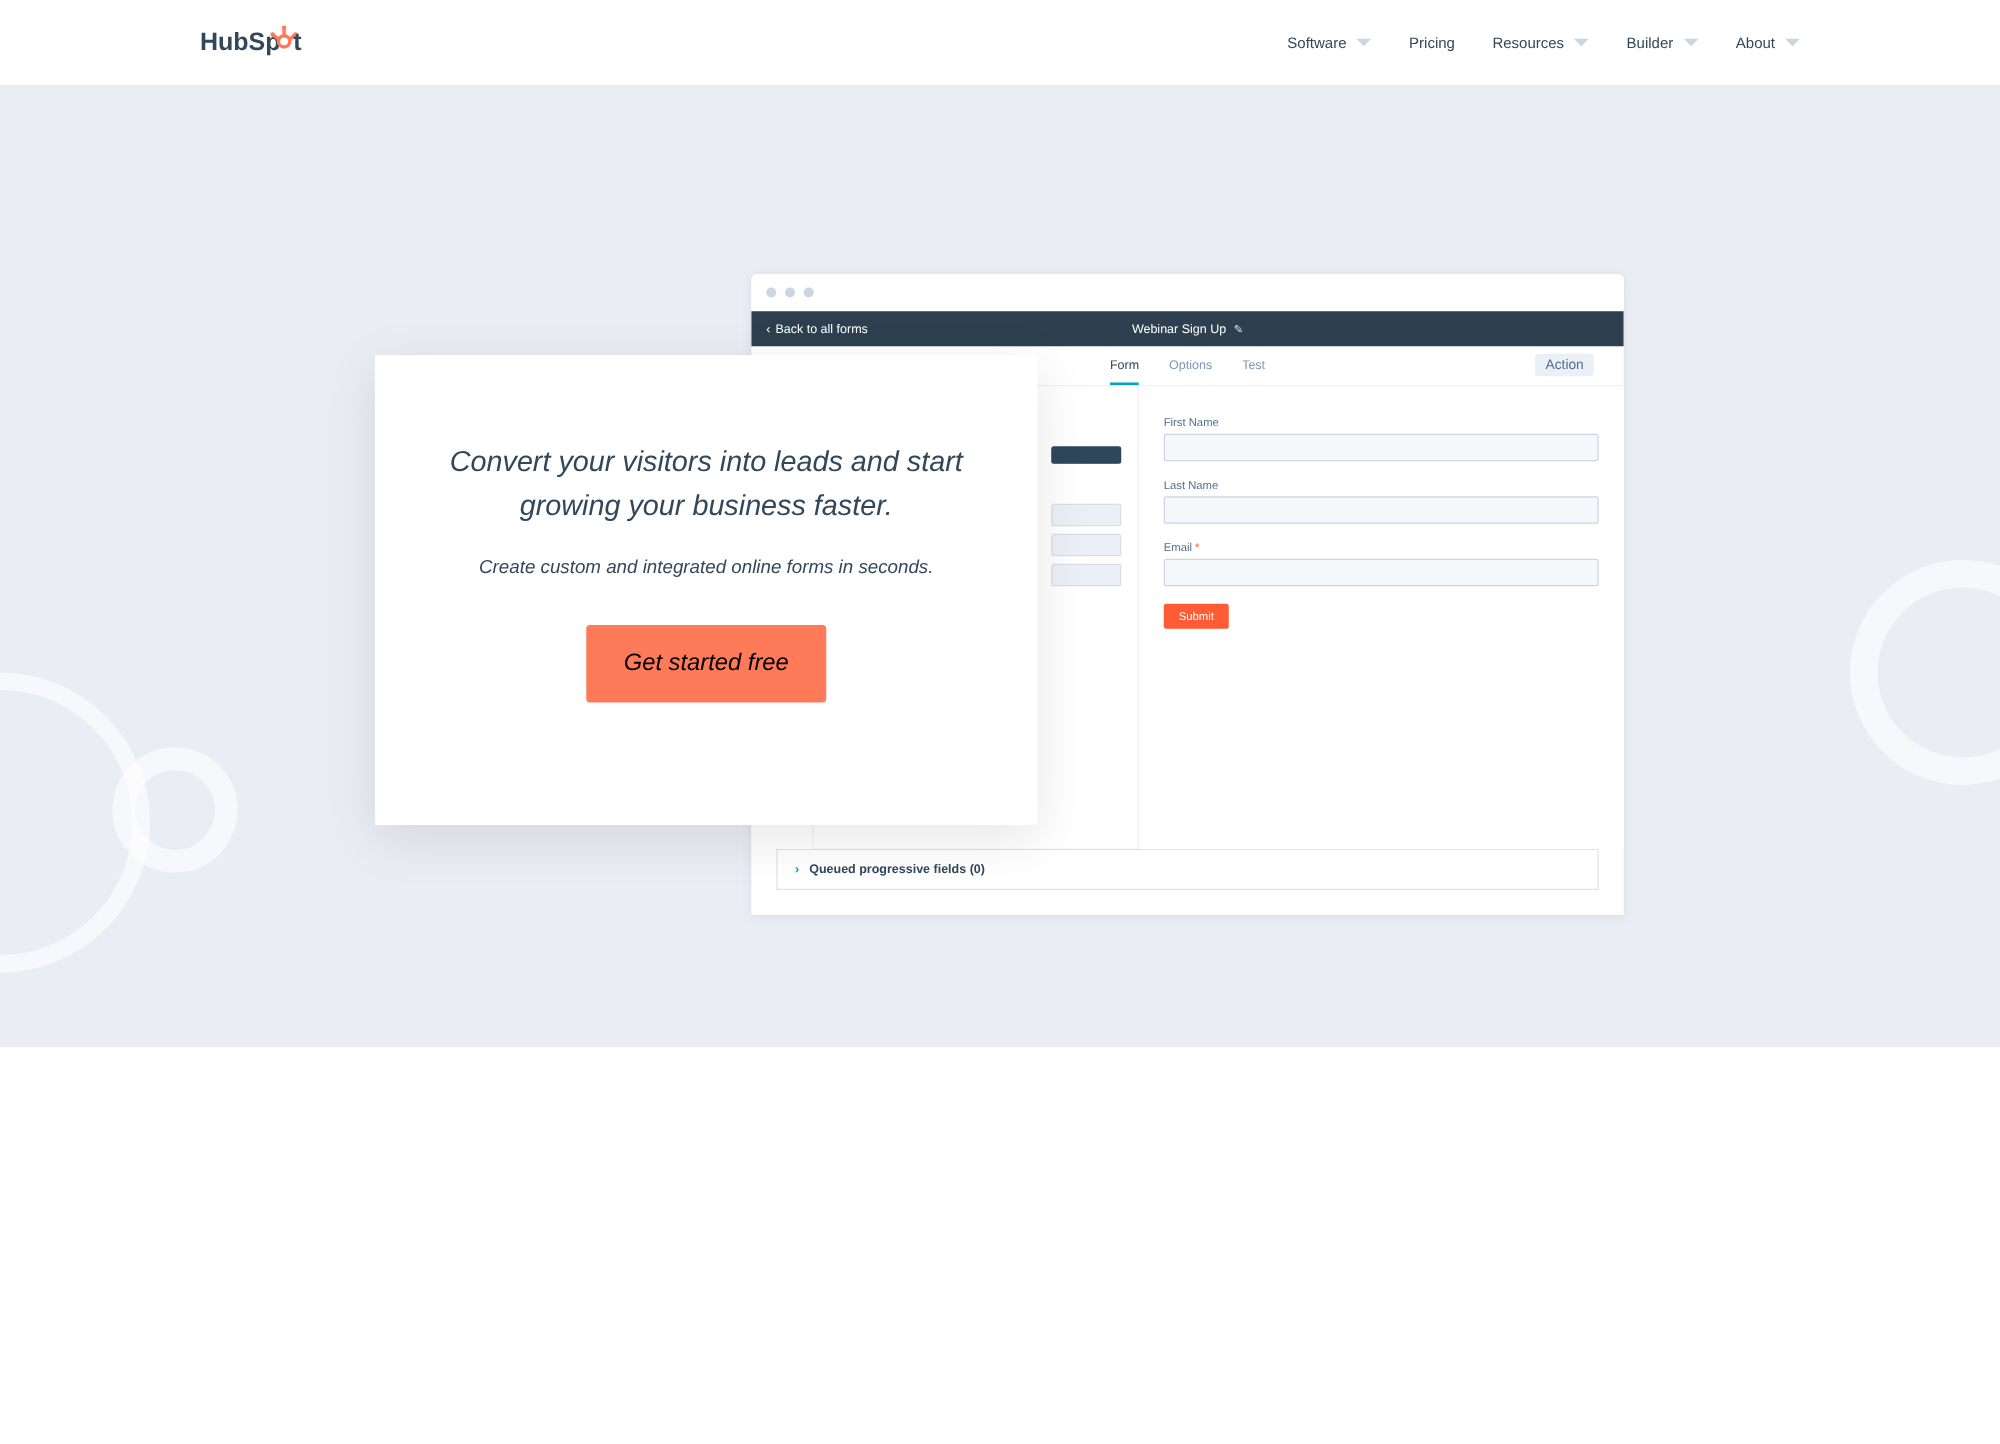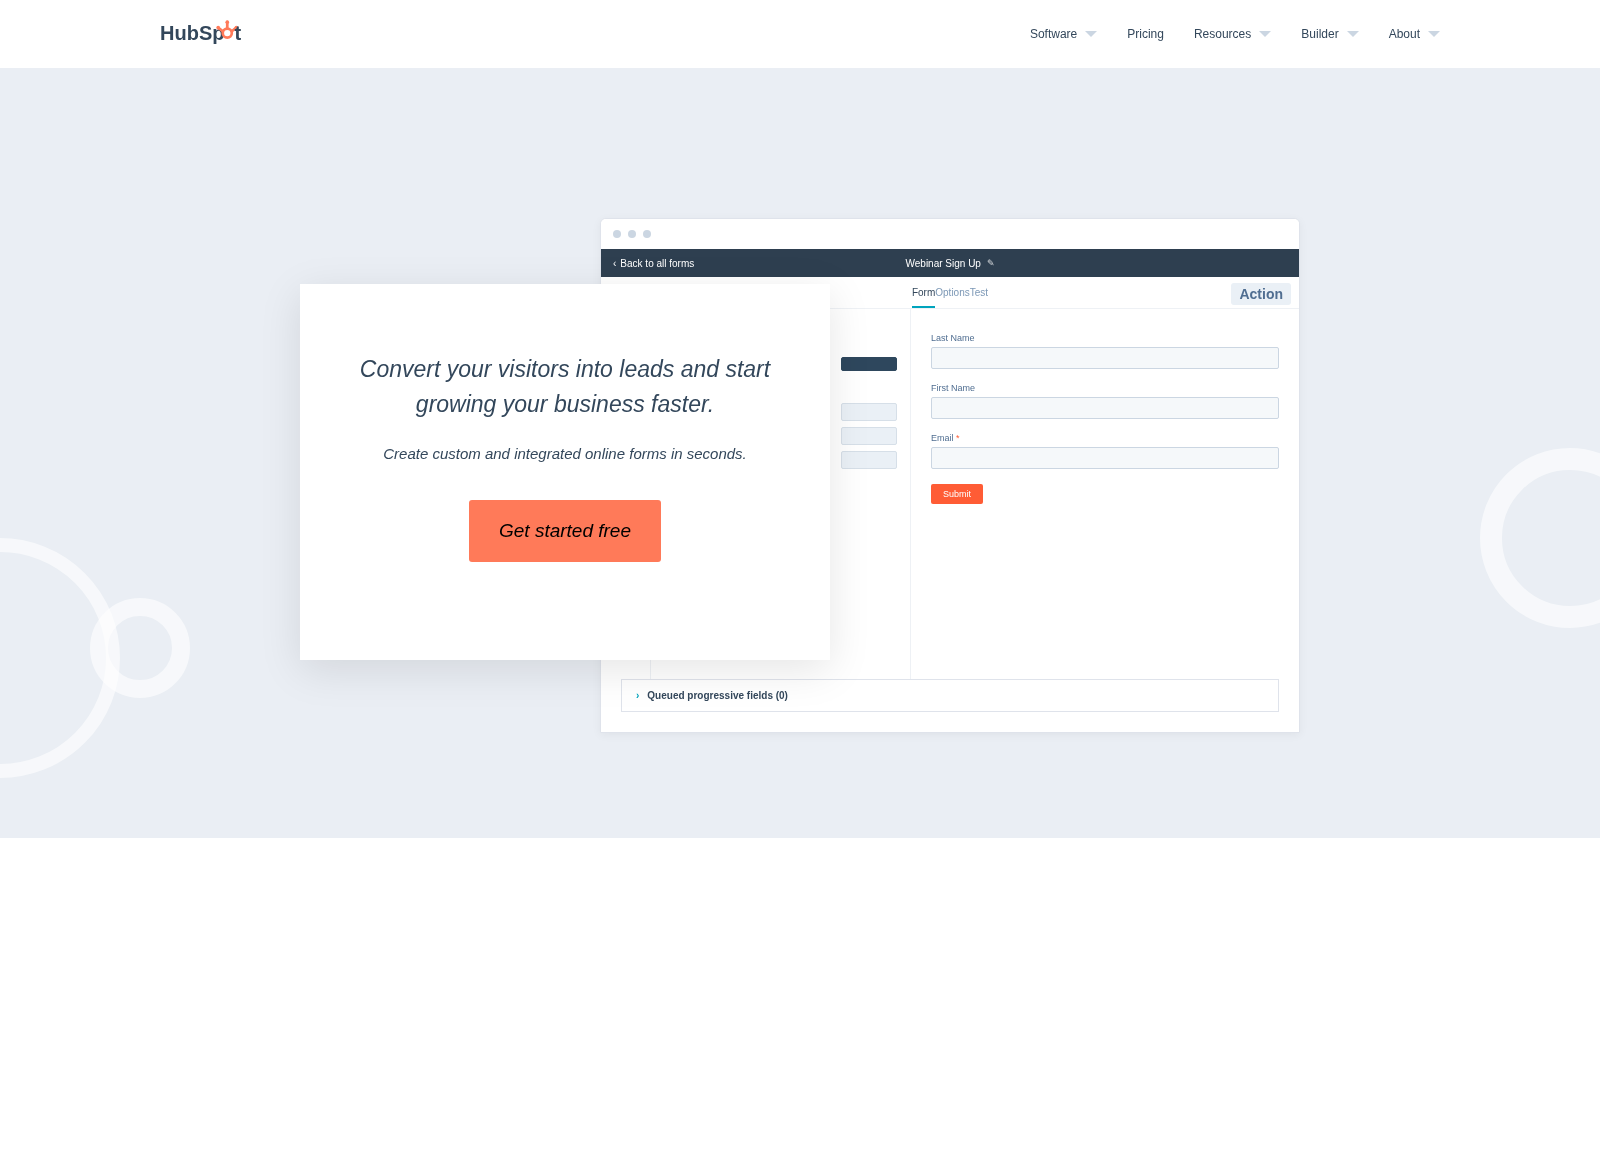"Form" .tabs-row { gap: none -> 24px }
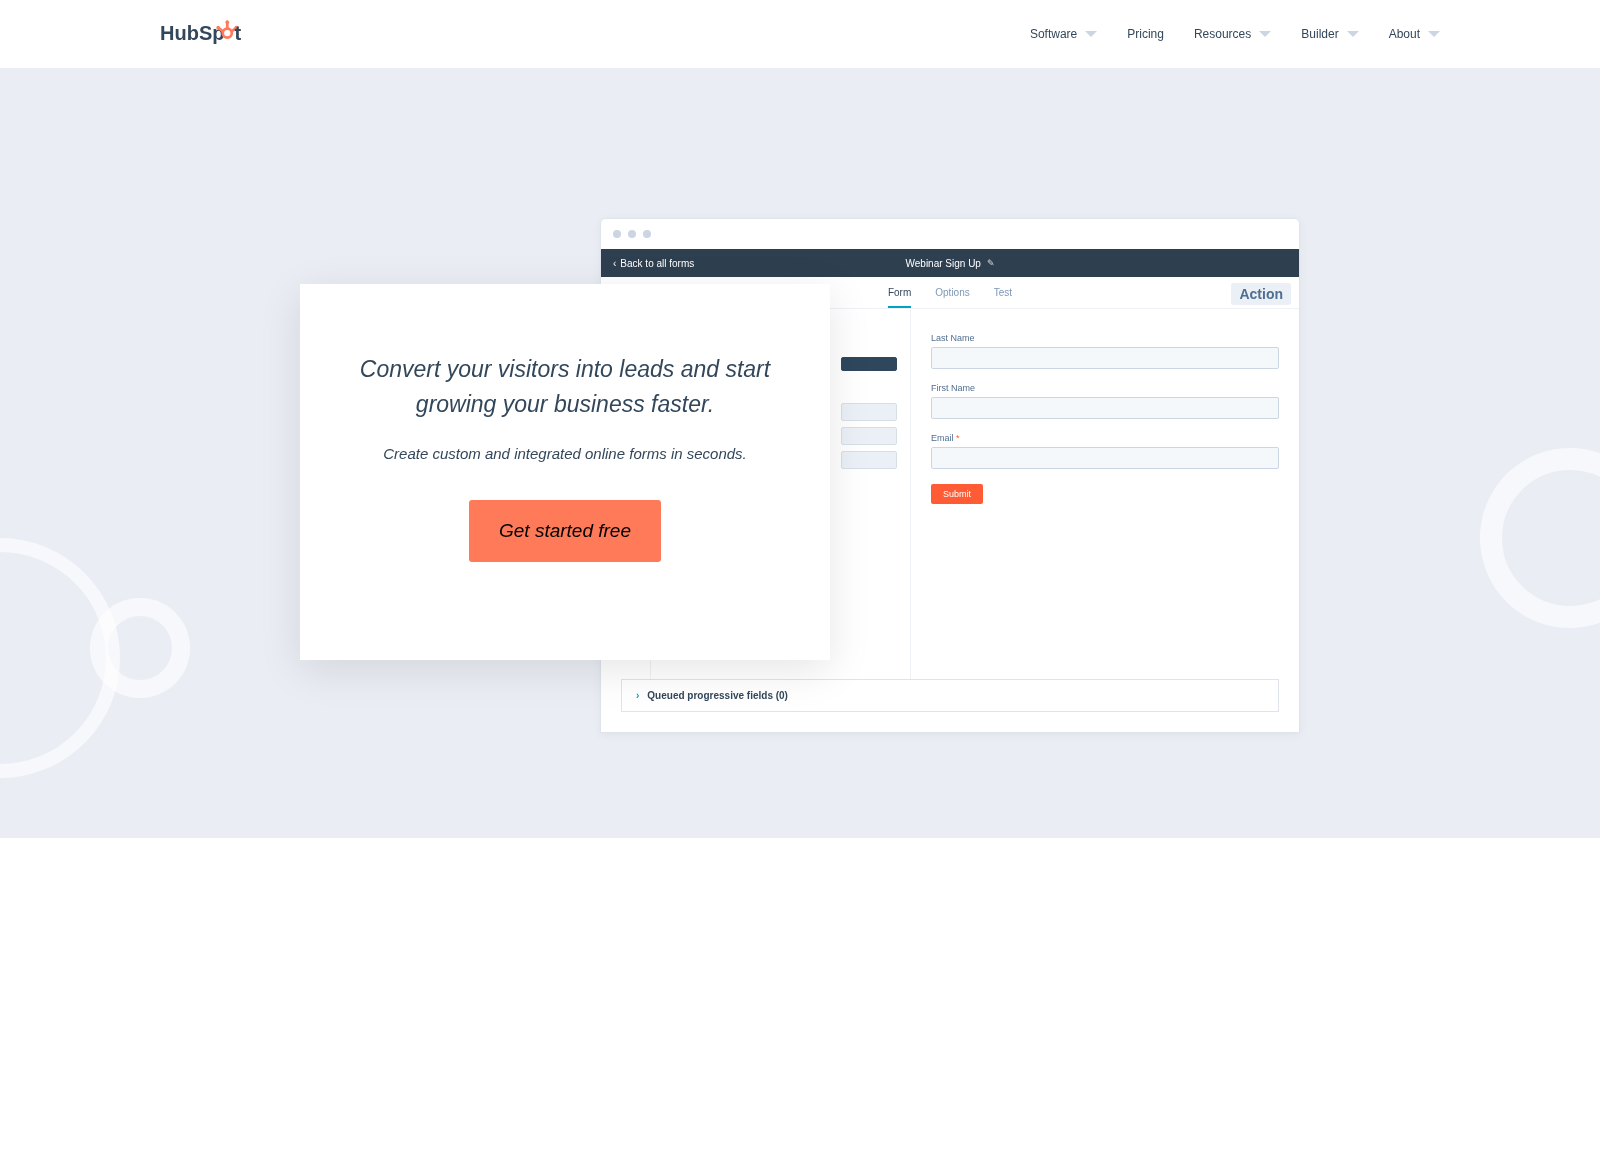"Action" .action-btn { font-size: 14px -> 11px; font-weight: bold -> none; right: 8px -> 24px }
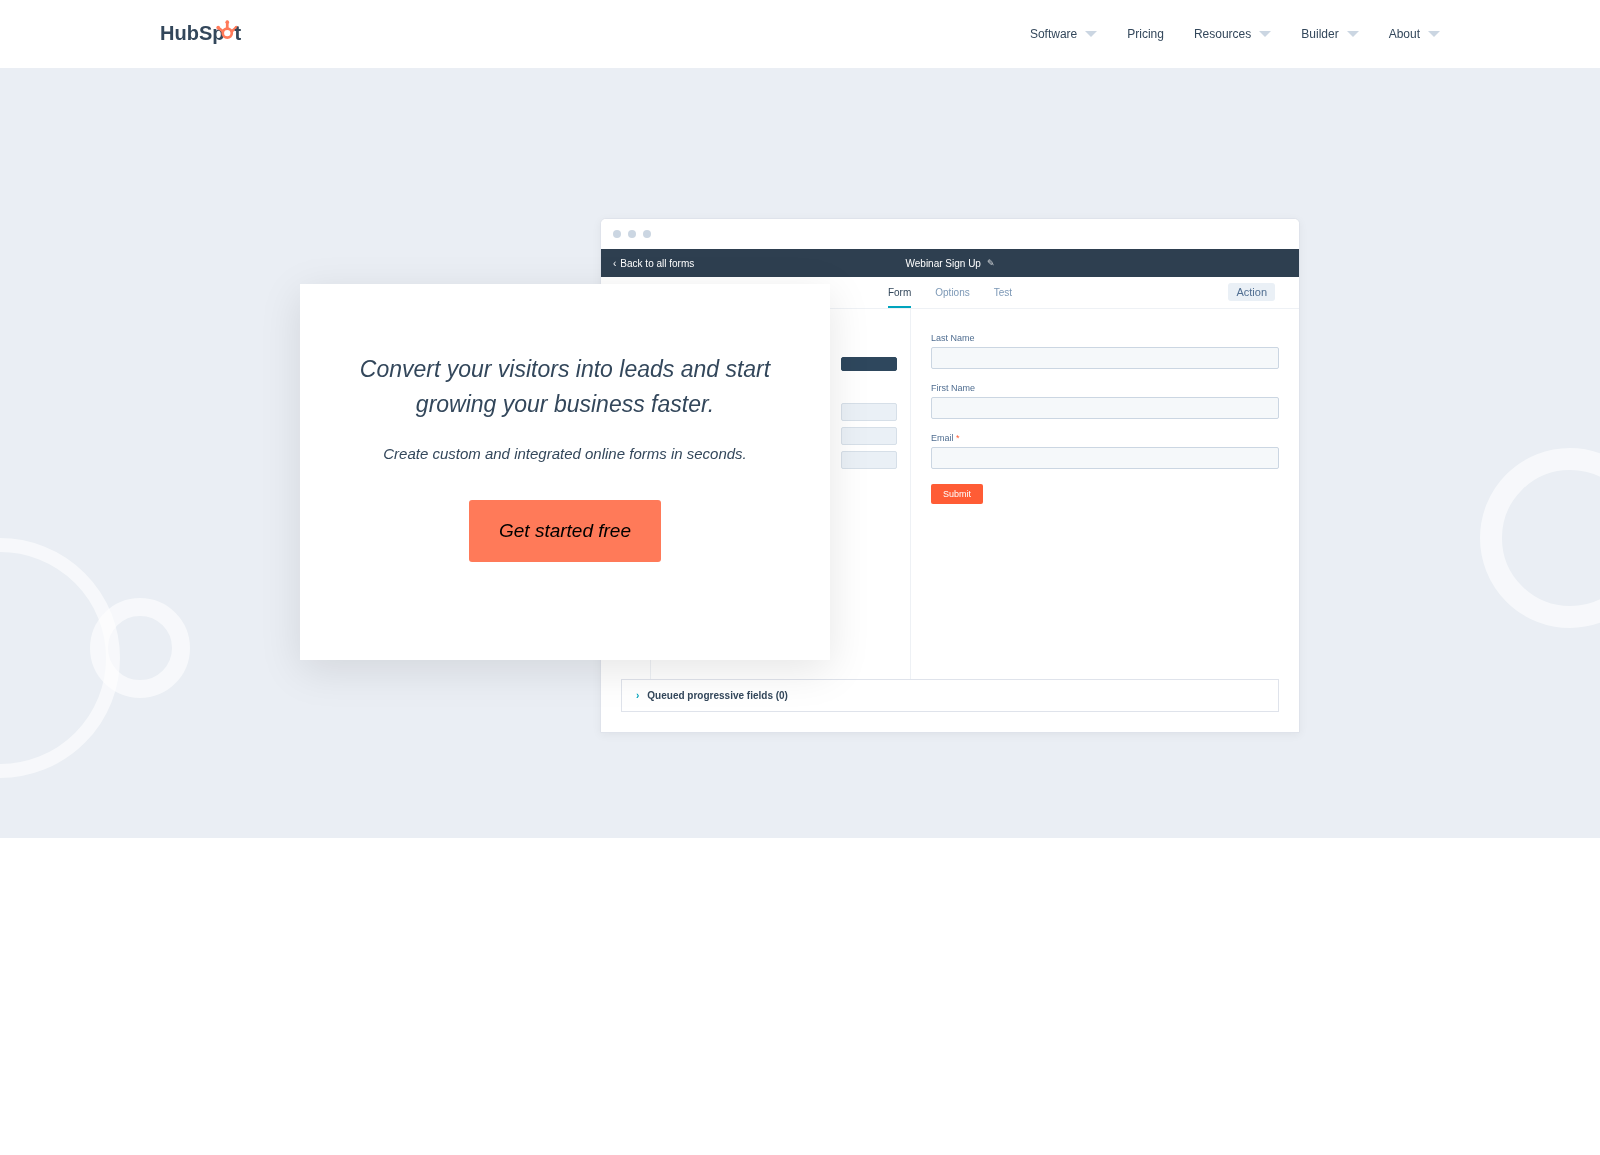"Last Name" div.form-field { order: before "First Name" -> after "First Name" }
